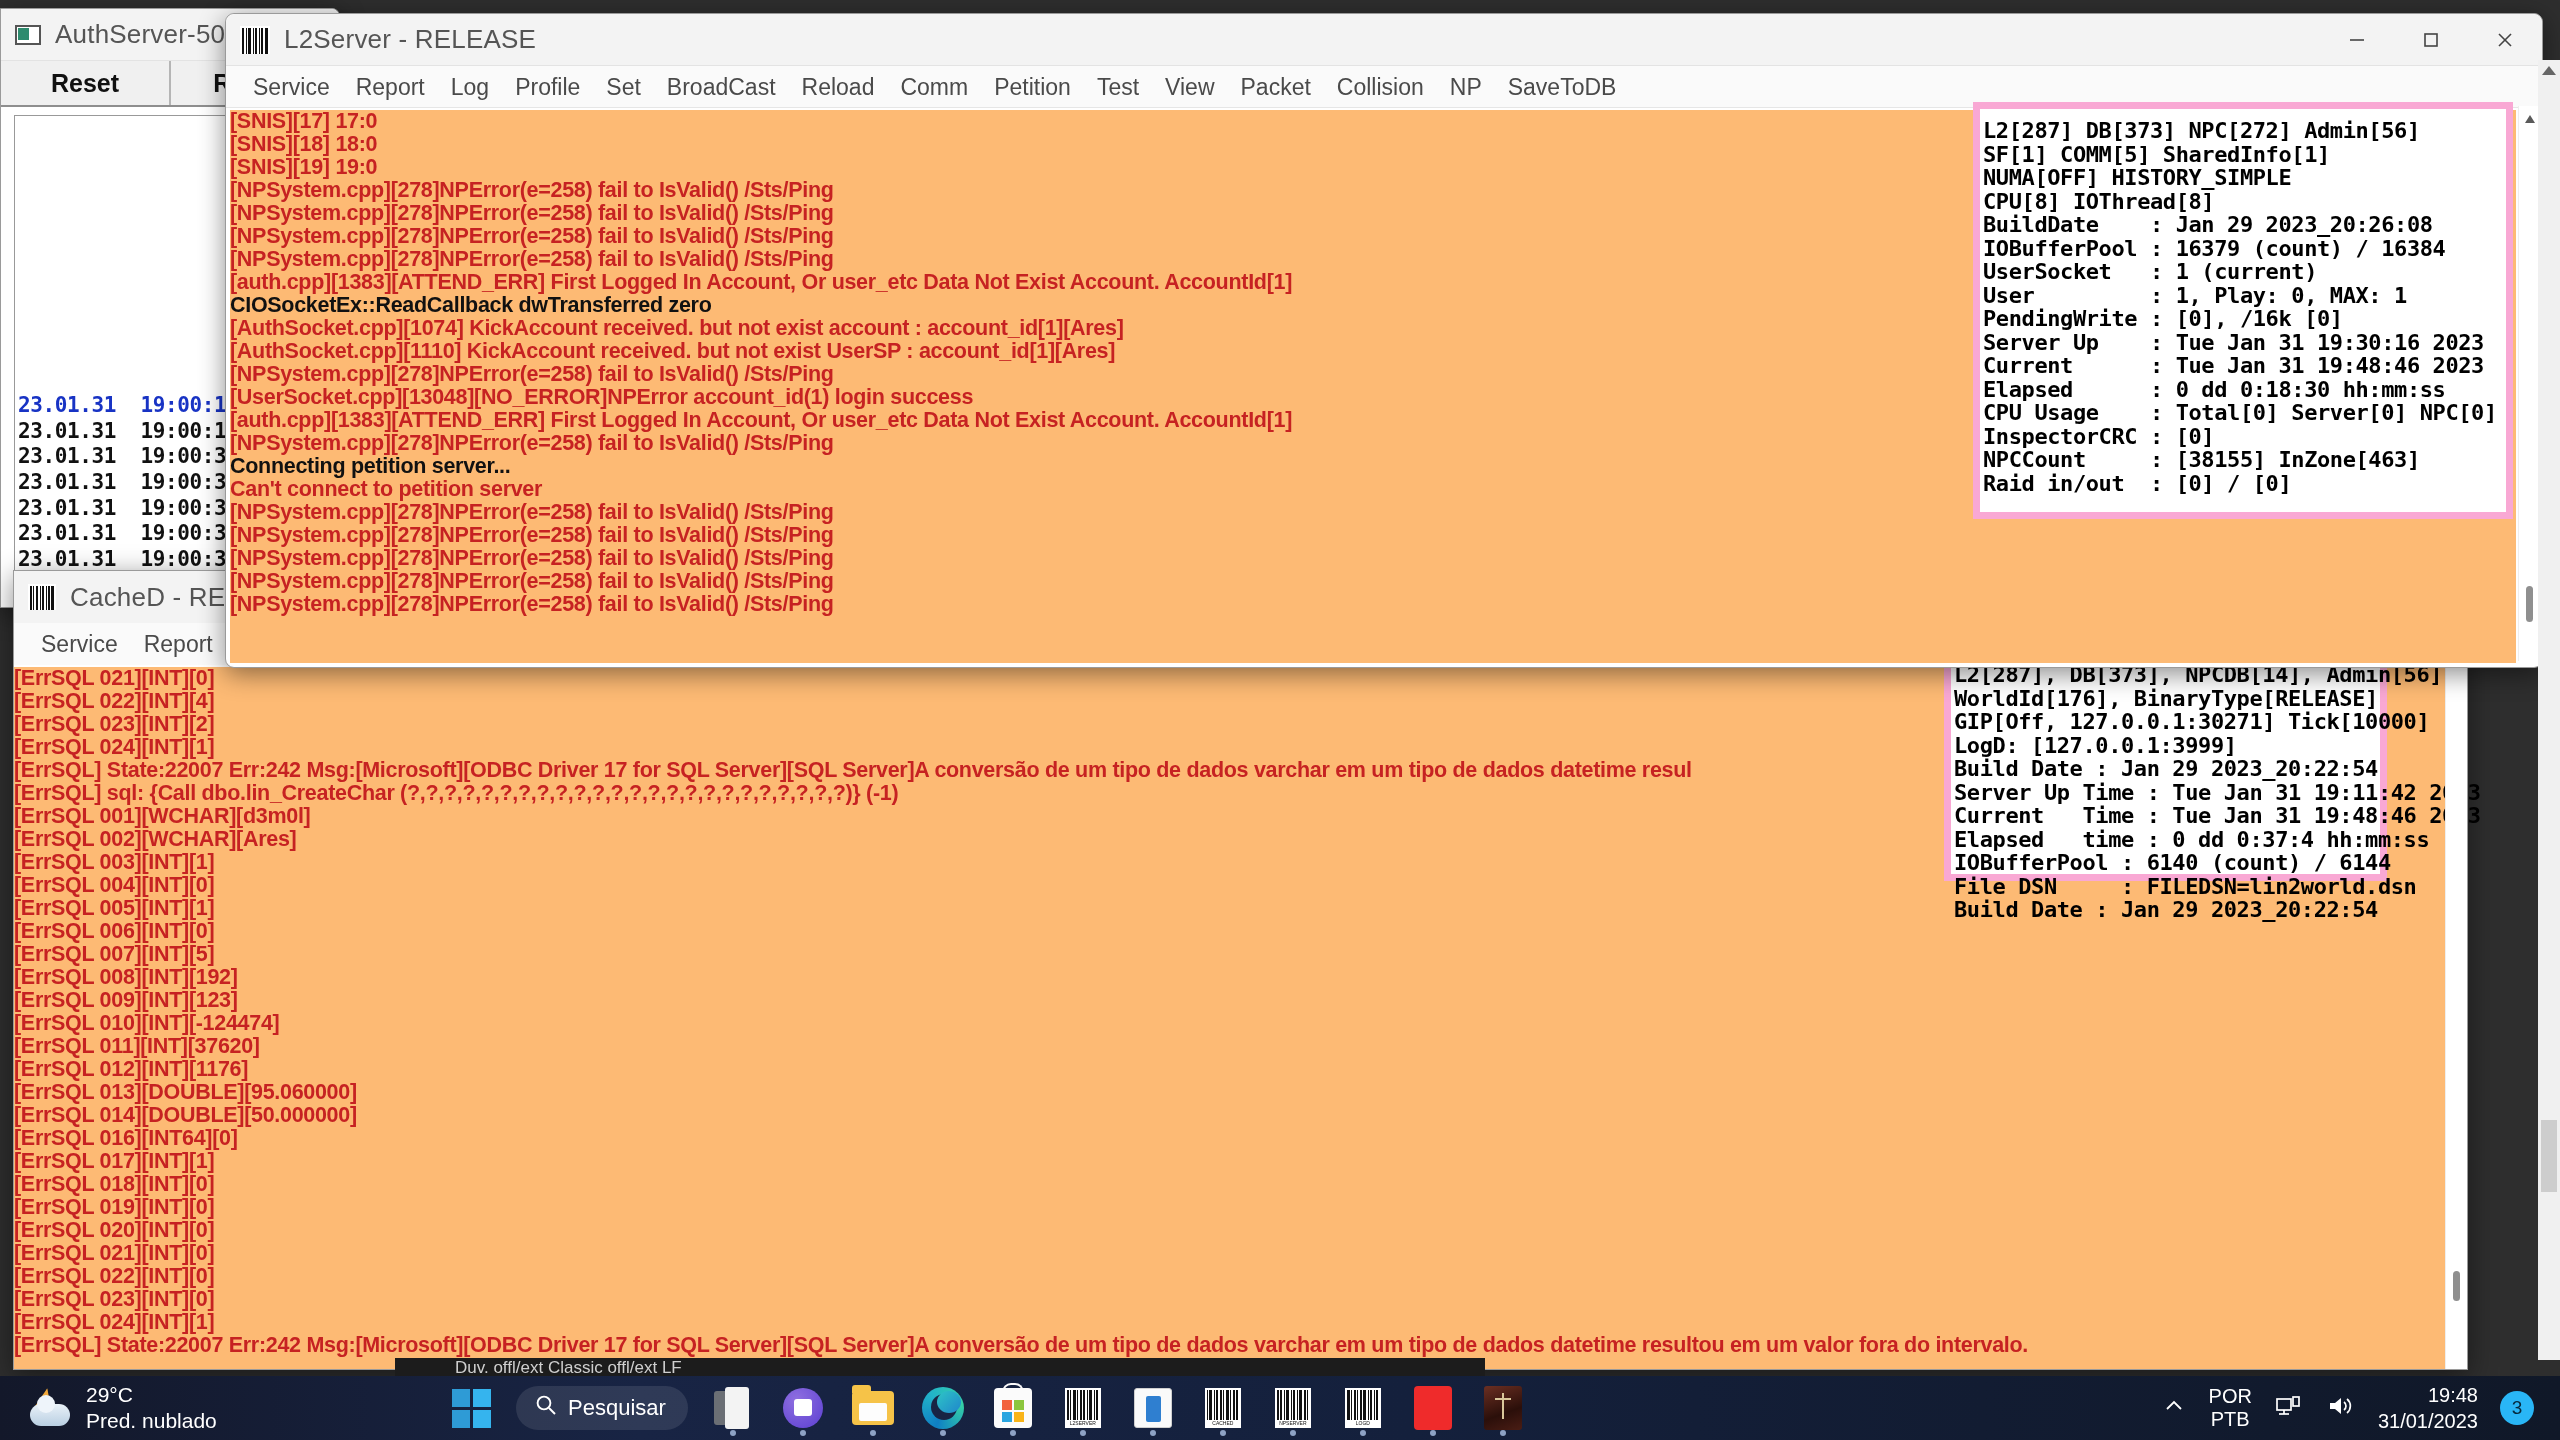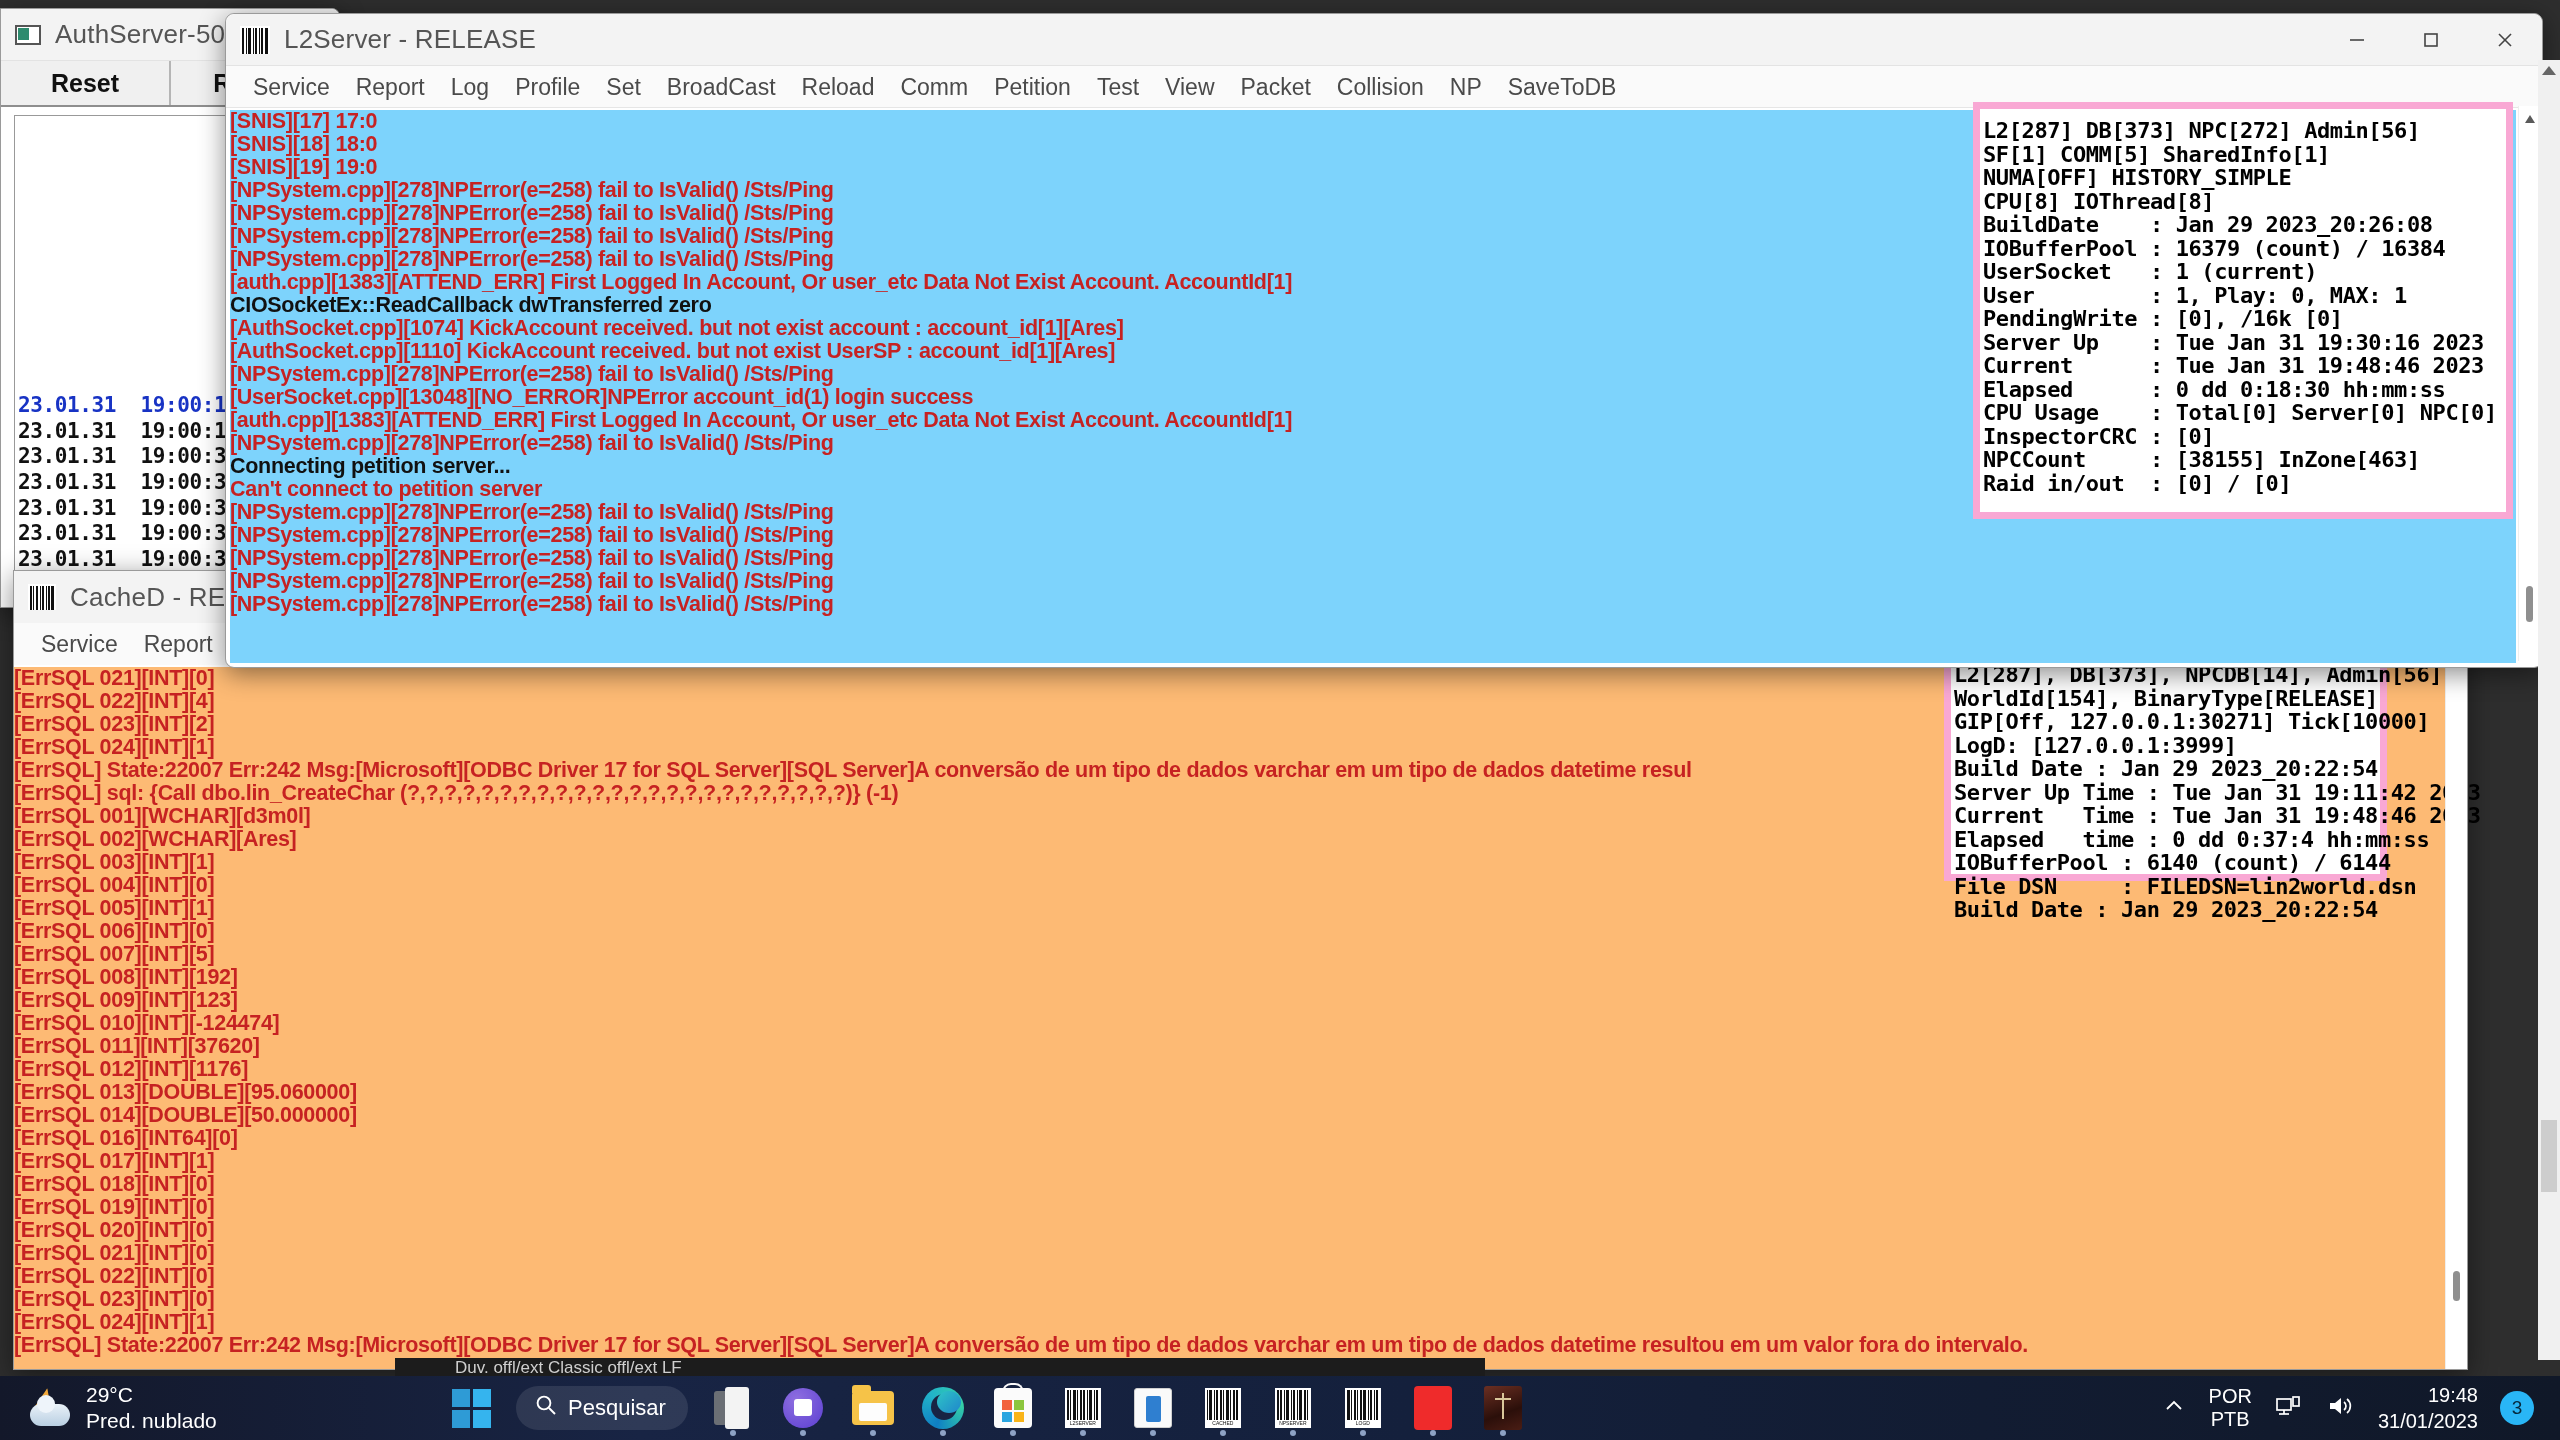"[SNIS][17] 17:0" #l2log { background: #7dd3fc -> #fdba74 }
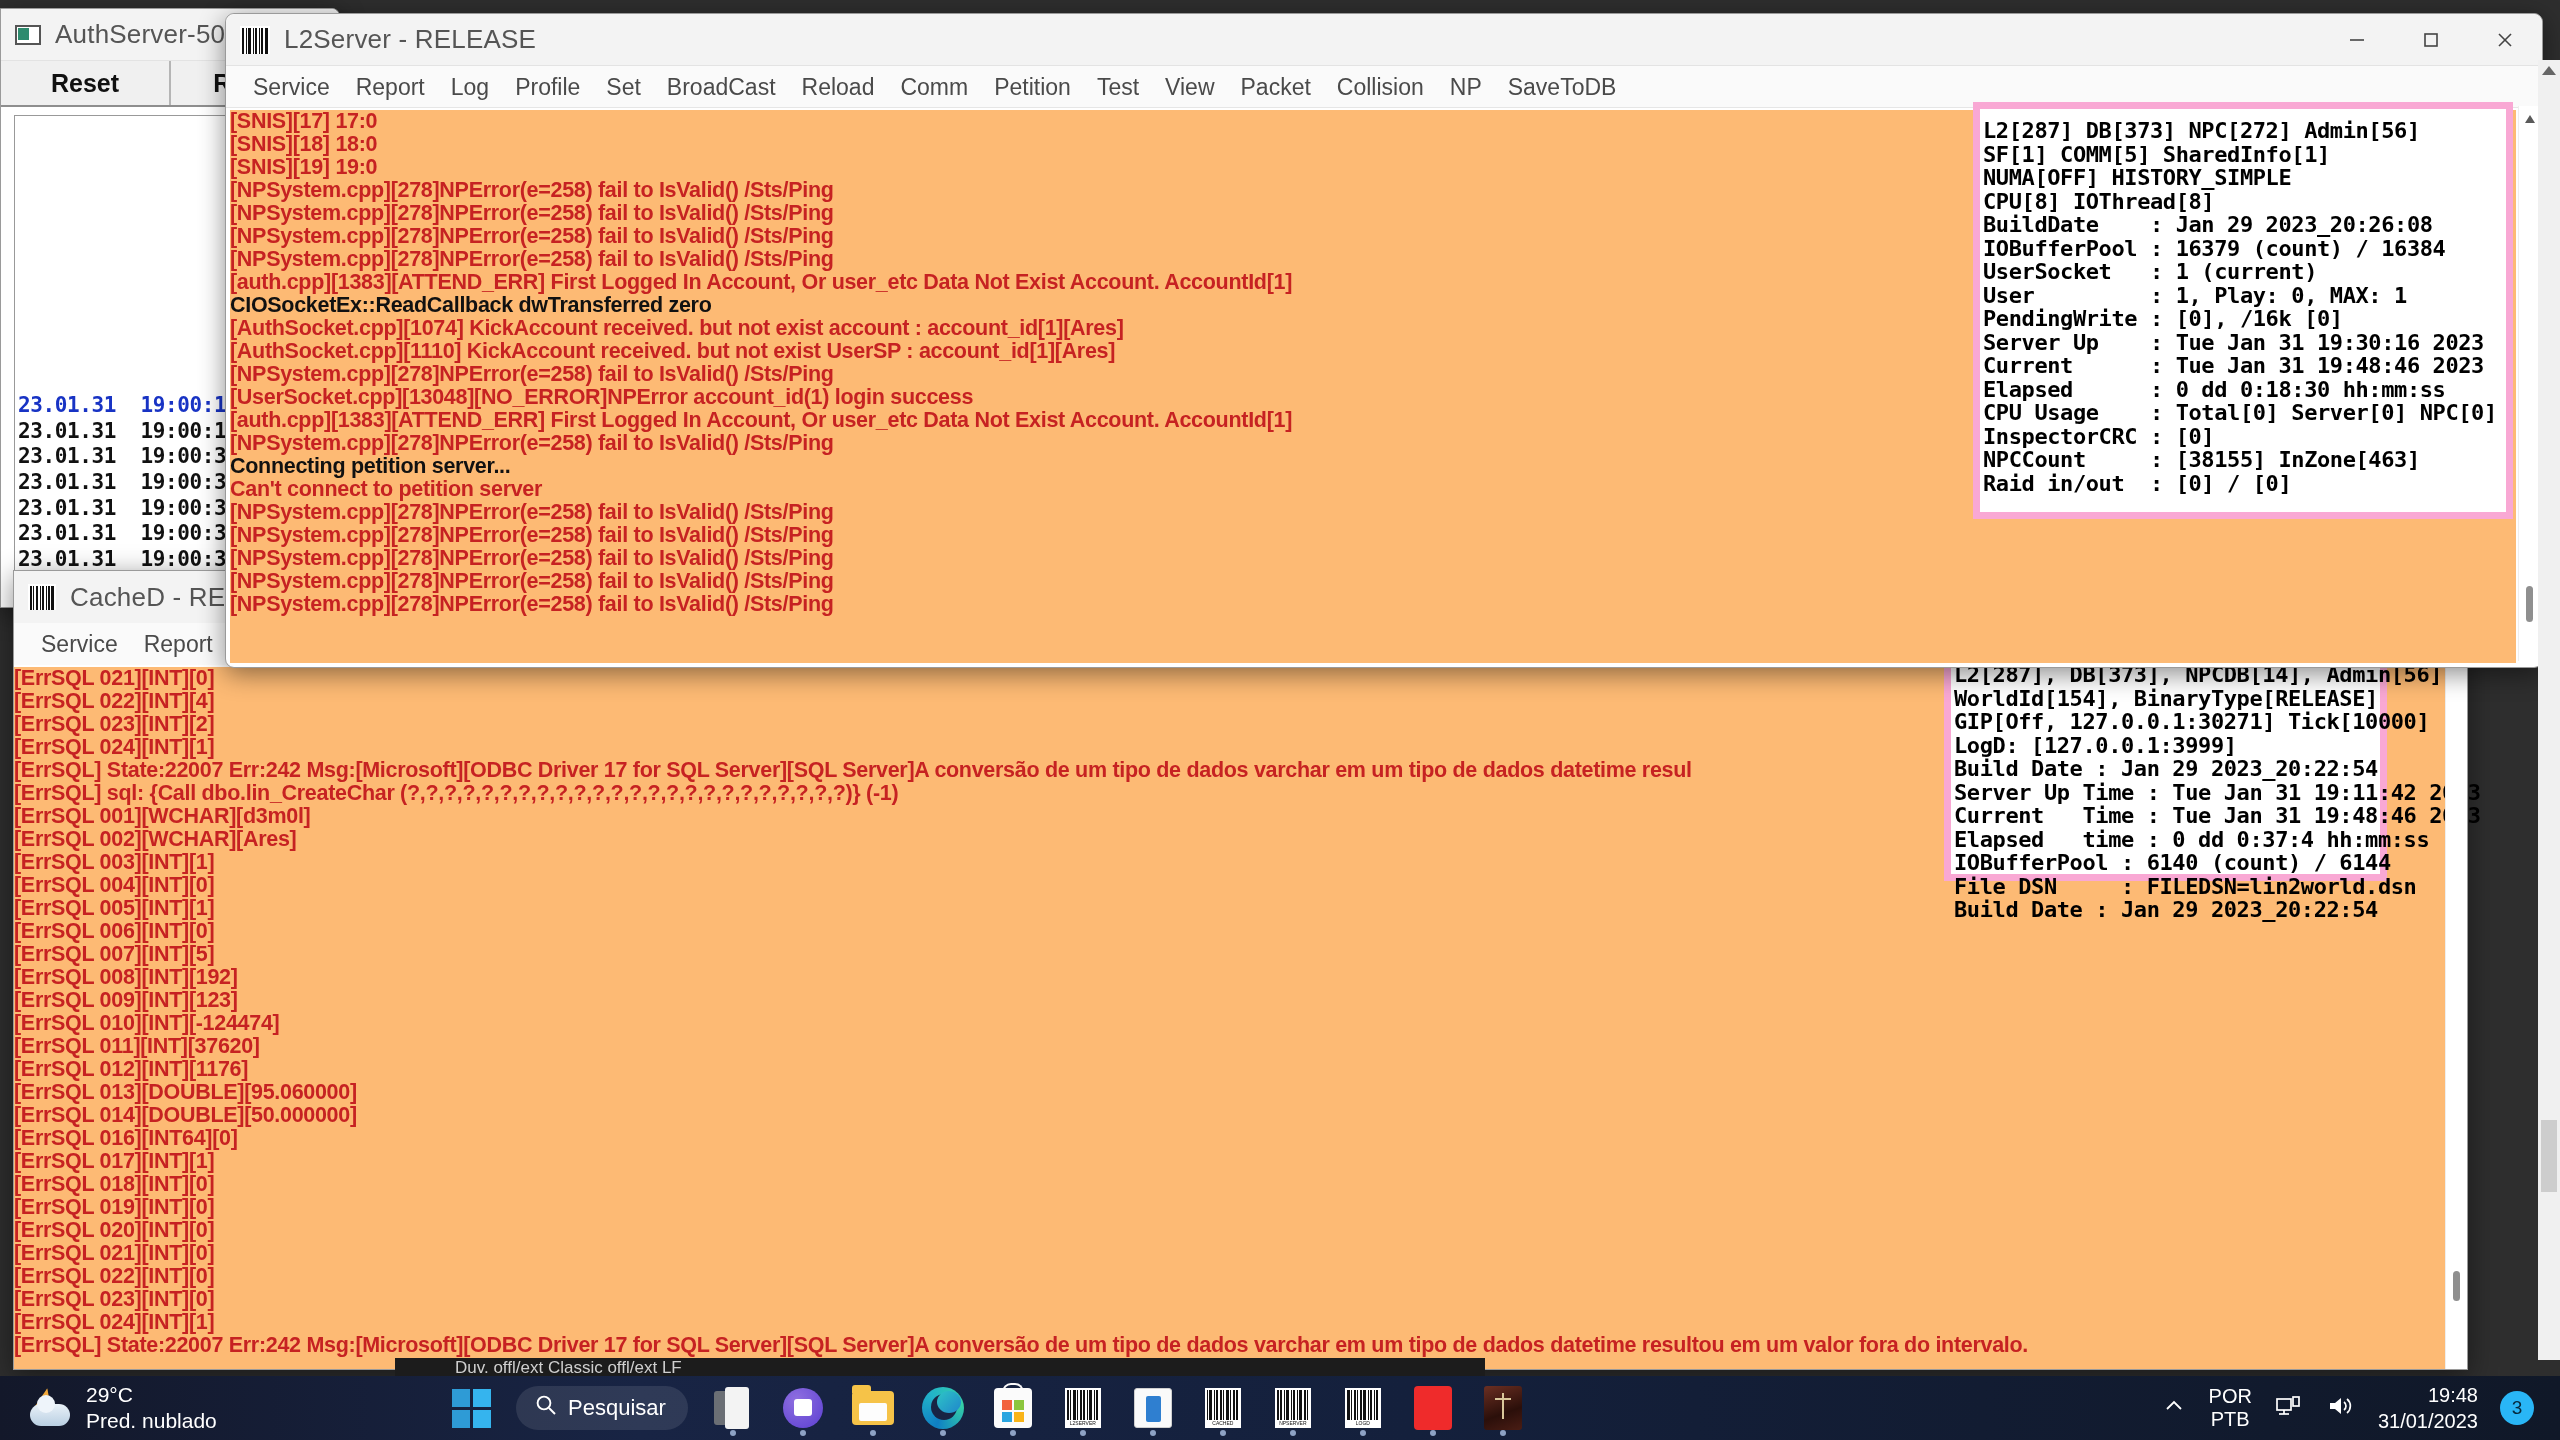"WorldId[154], BinaryType[RELEASE]" div.infoline { text: 154 -> 176 }
